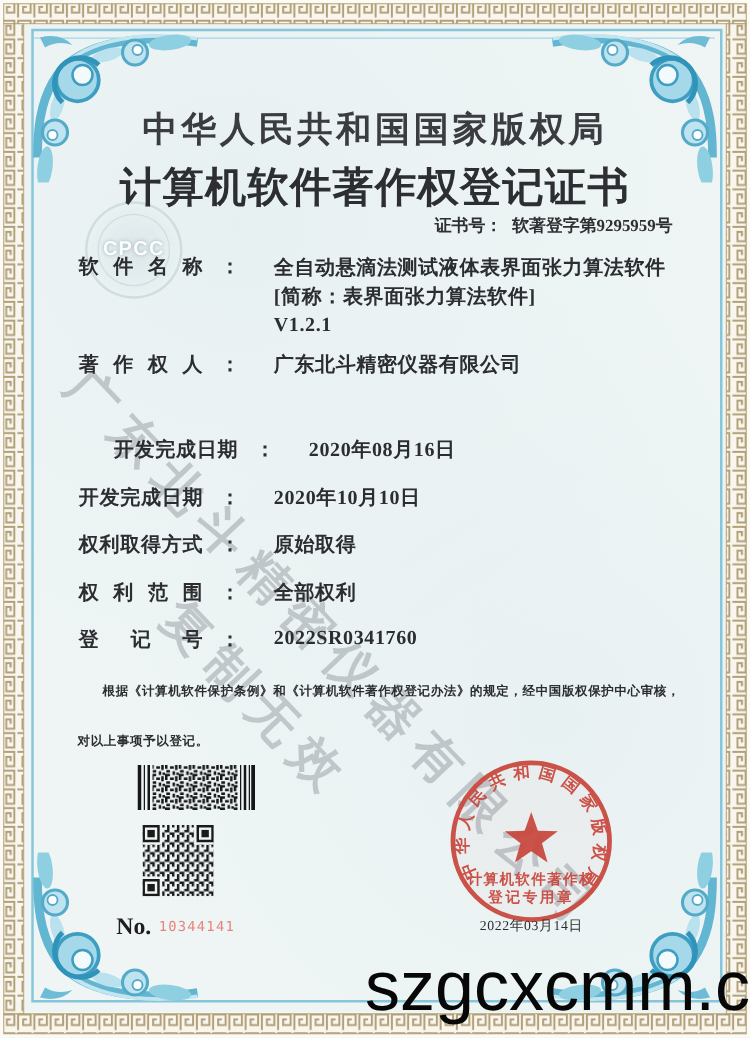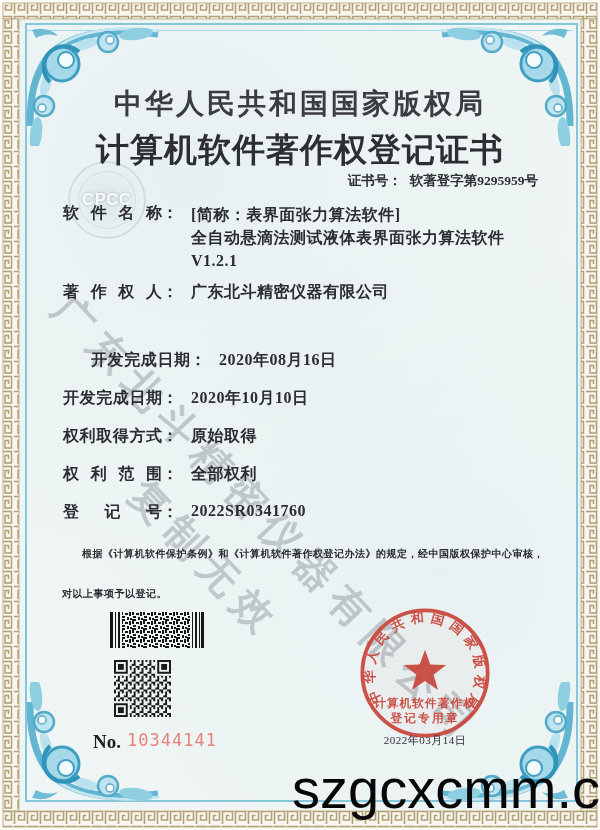"软件名称" .row { gap: none -> 14px }
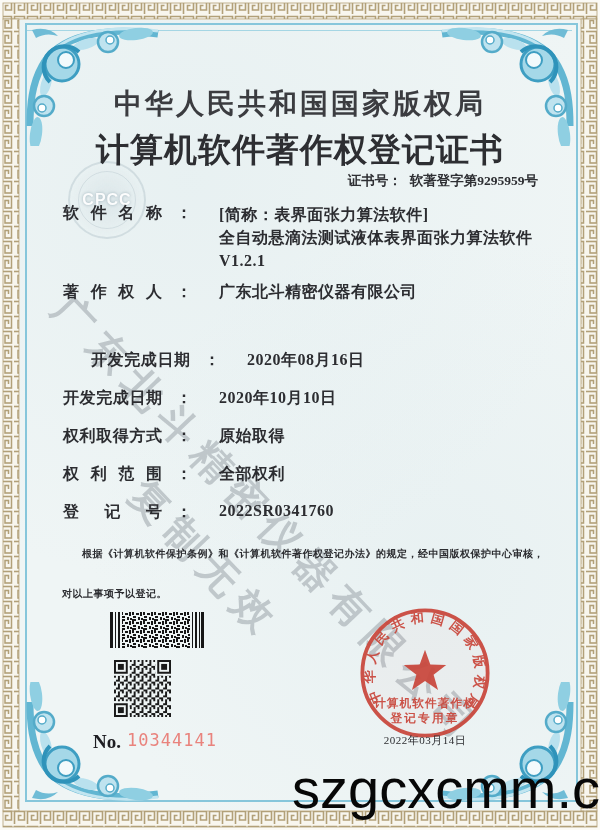"[简称：表界面张力算法软件]" div { order: before "全自动悬滴法测试液体表界面张力算法软件" -> after "全自动悬滴法测试液体表界面张力算法软件" }
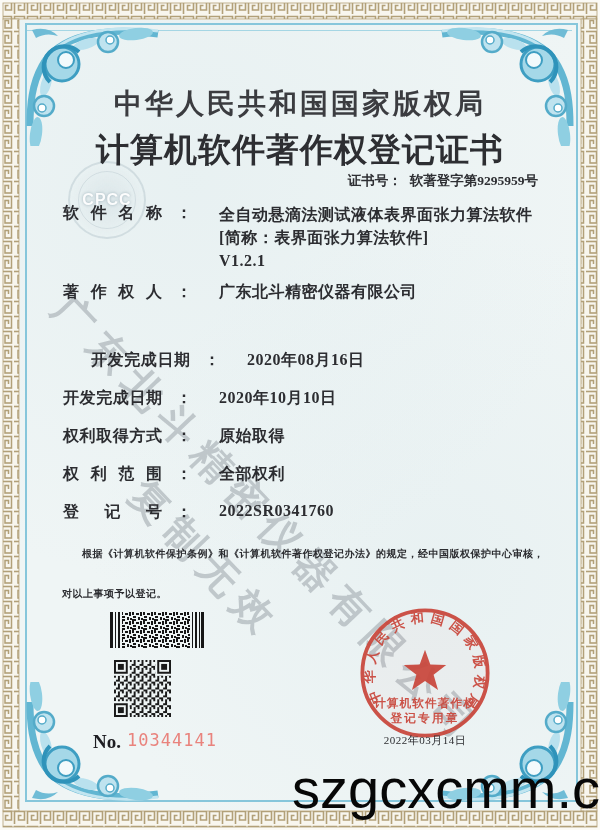"10344141" .serial .no-value { font-size: 17px -> 11px }
